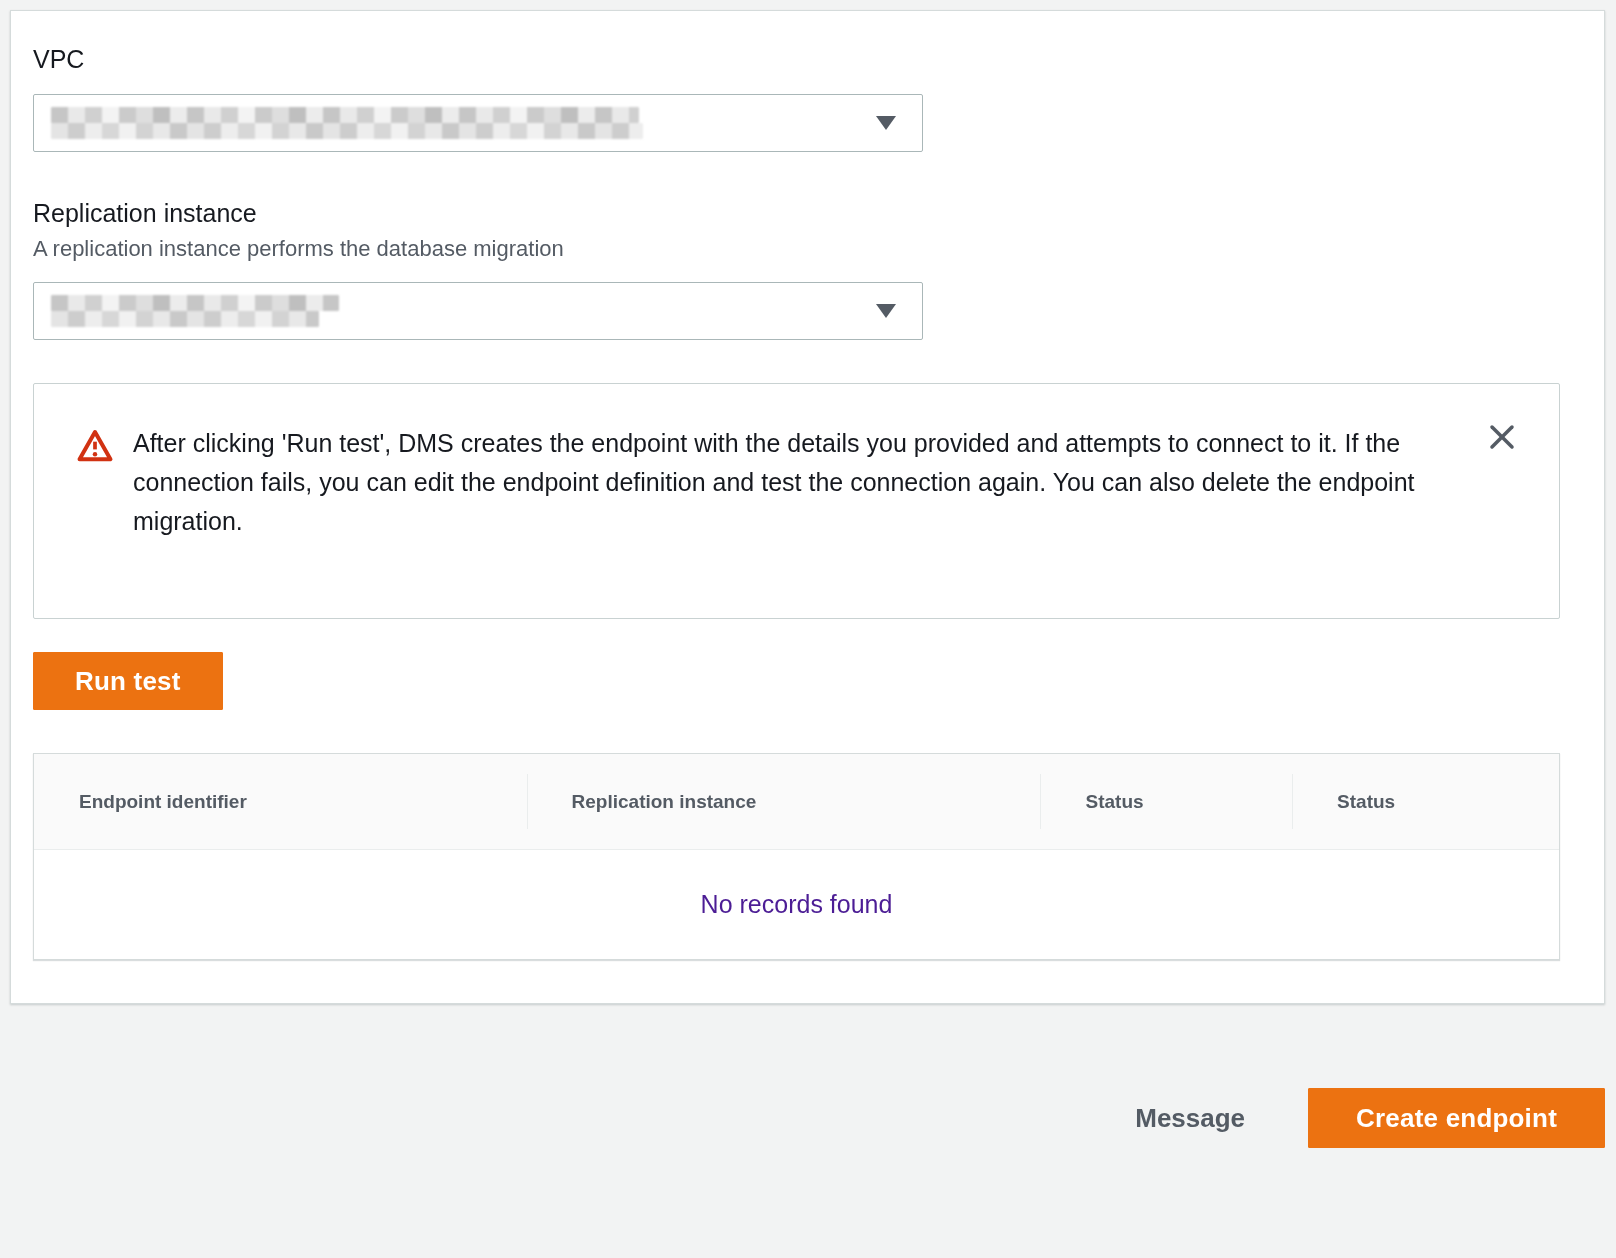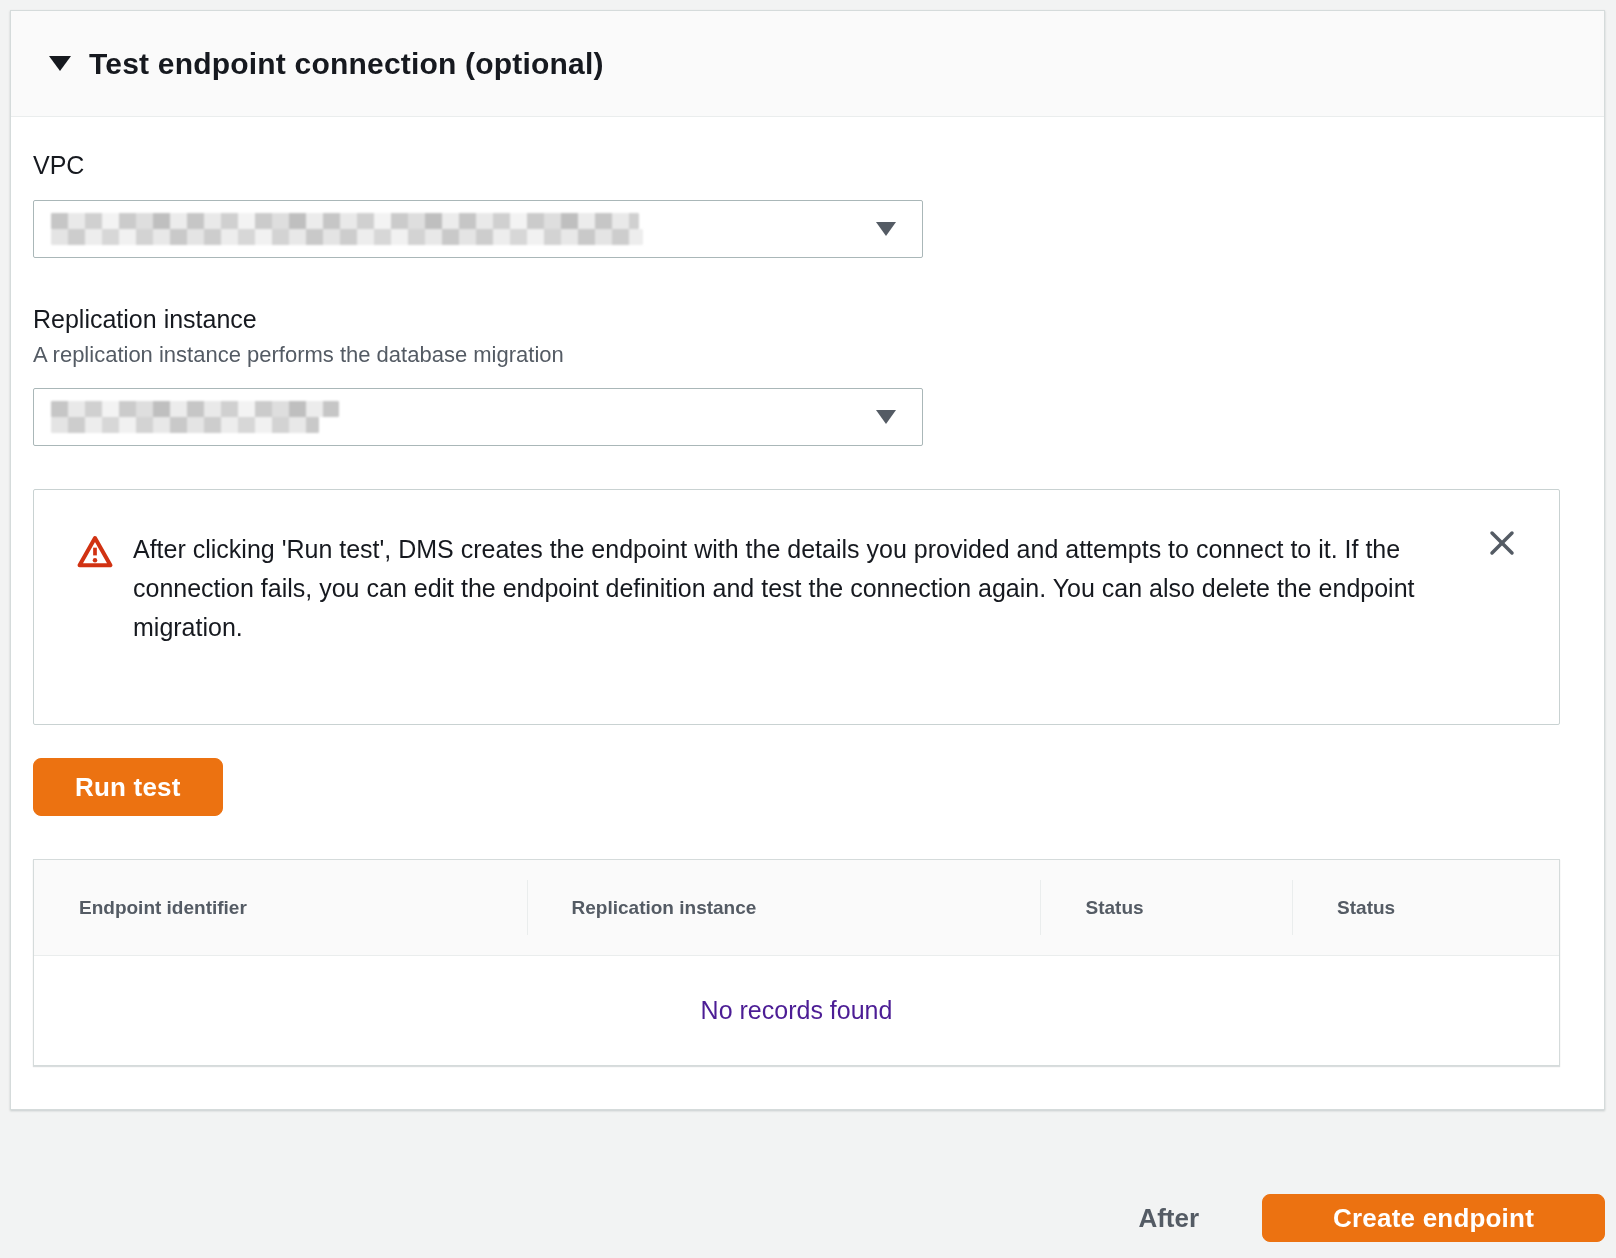"Test endpoint connection (optional)" div.card-header { html: <div> <span></span> <span>Test endpoint connection (optional)</span> </div> -> none }
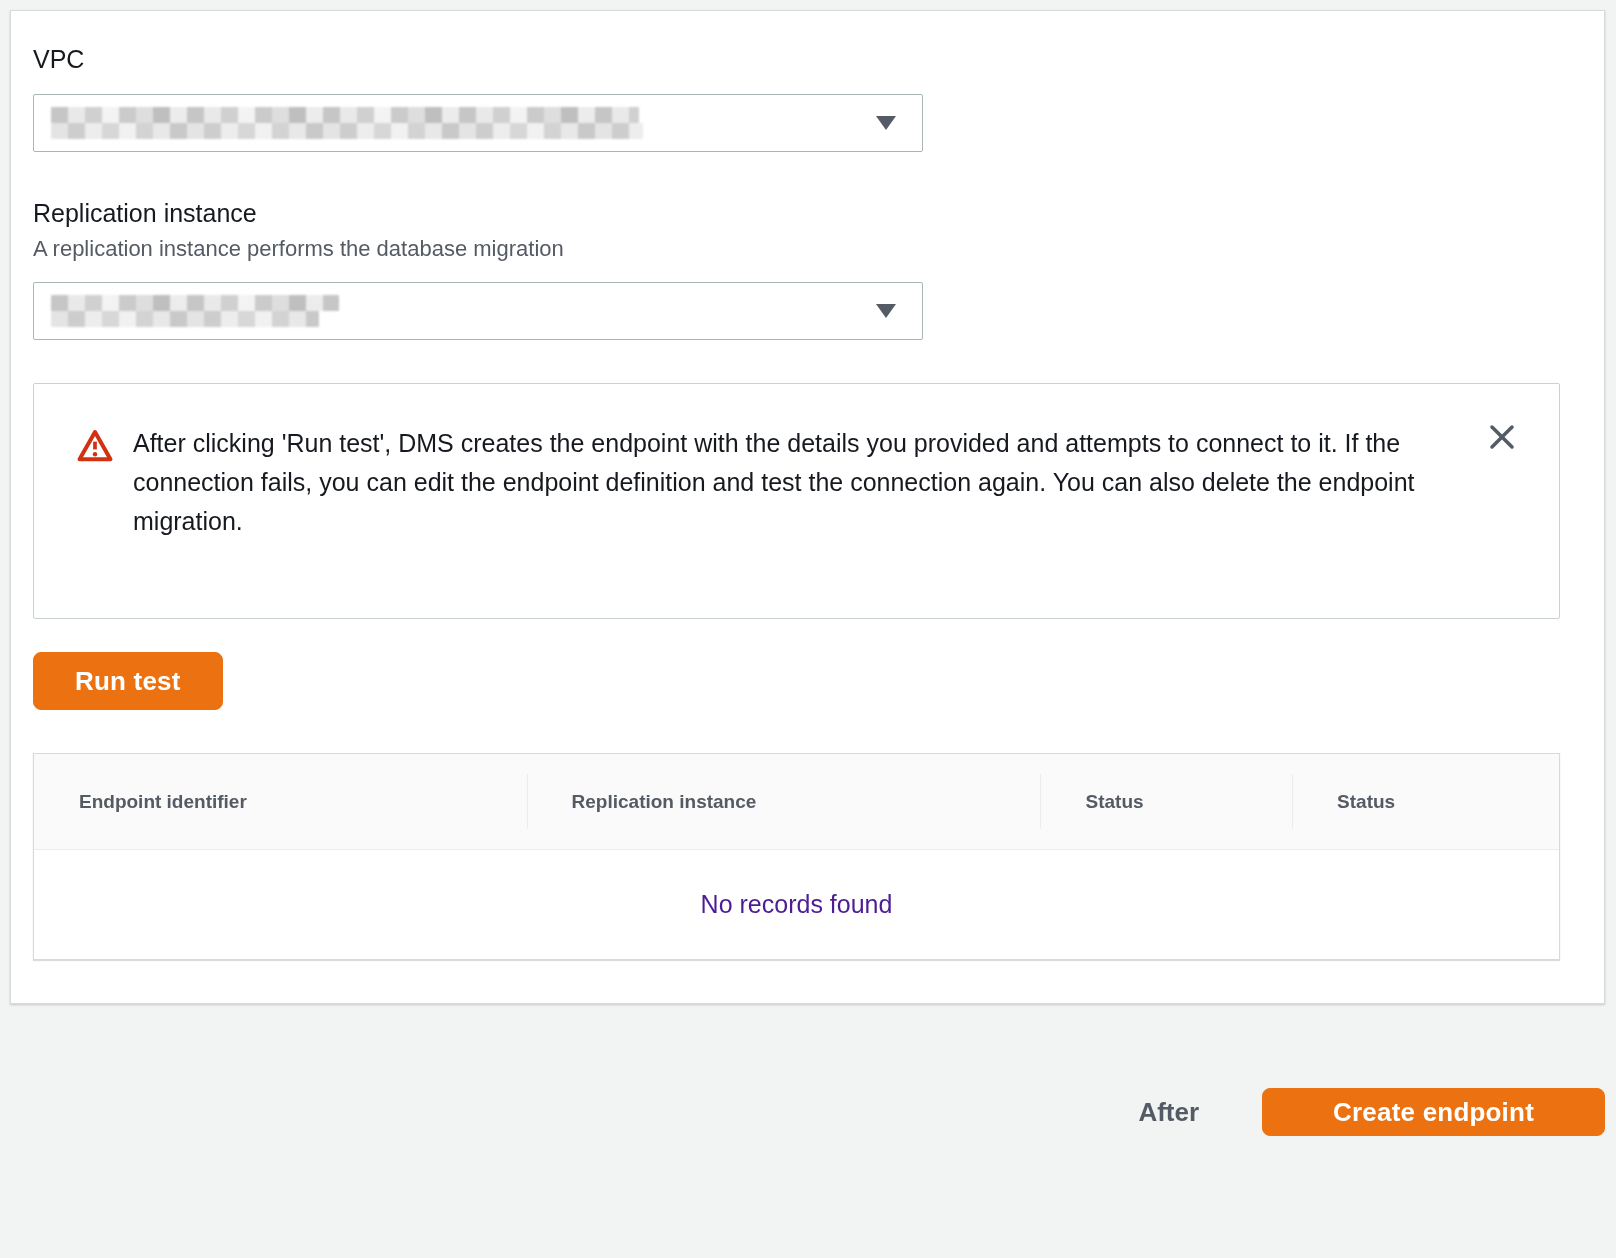"Run test" .btn-primary { border-radius: 8px -> 1px }
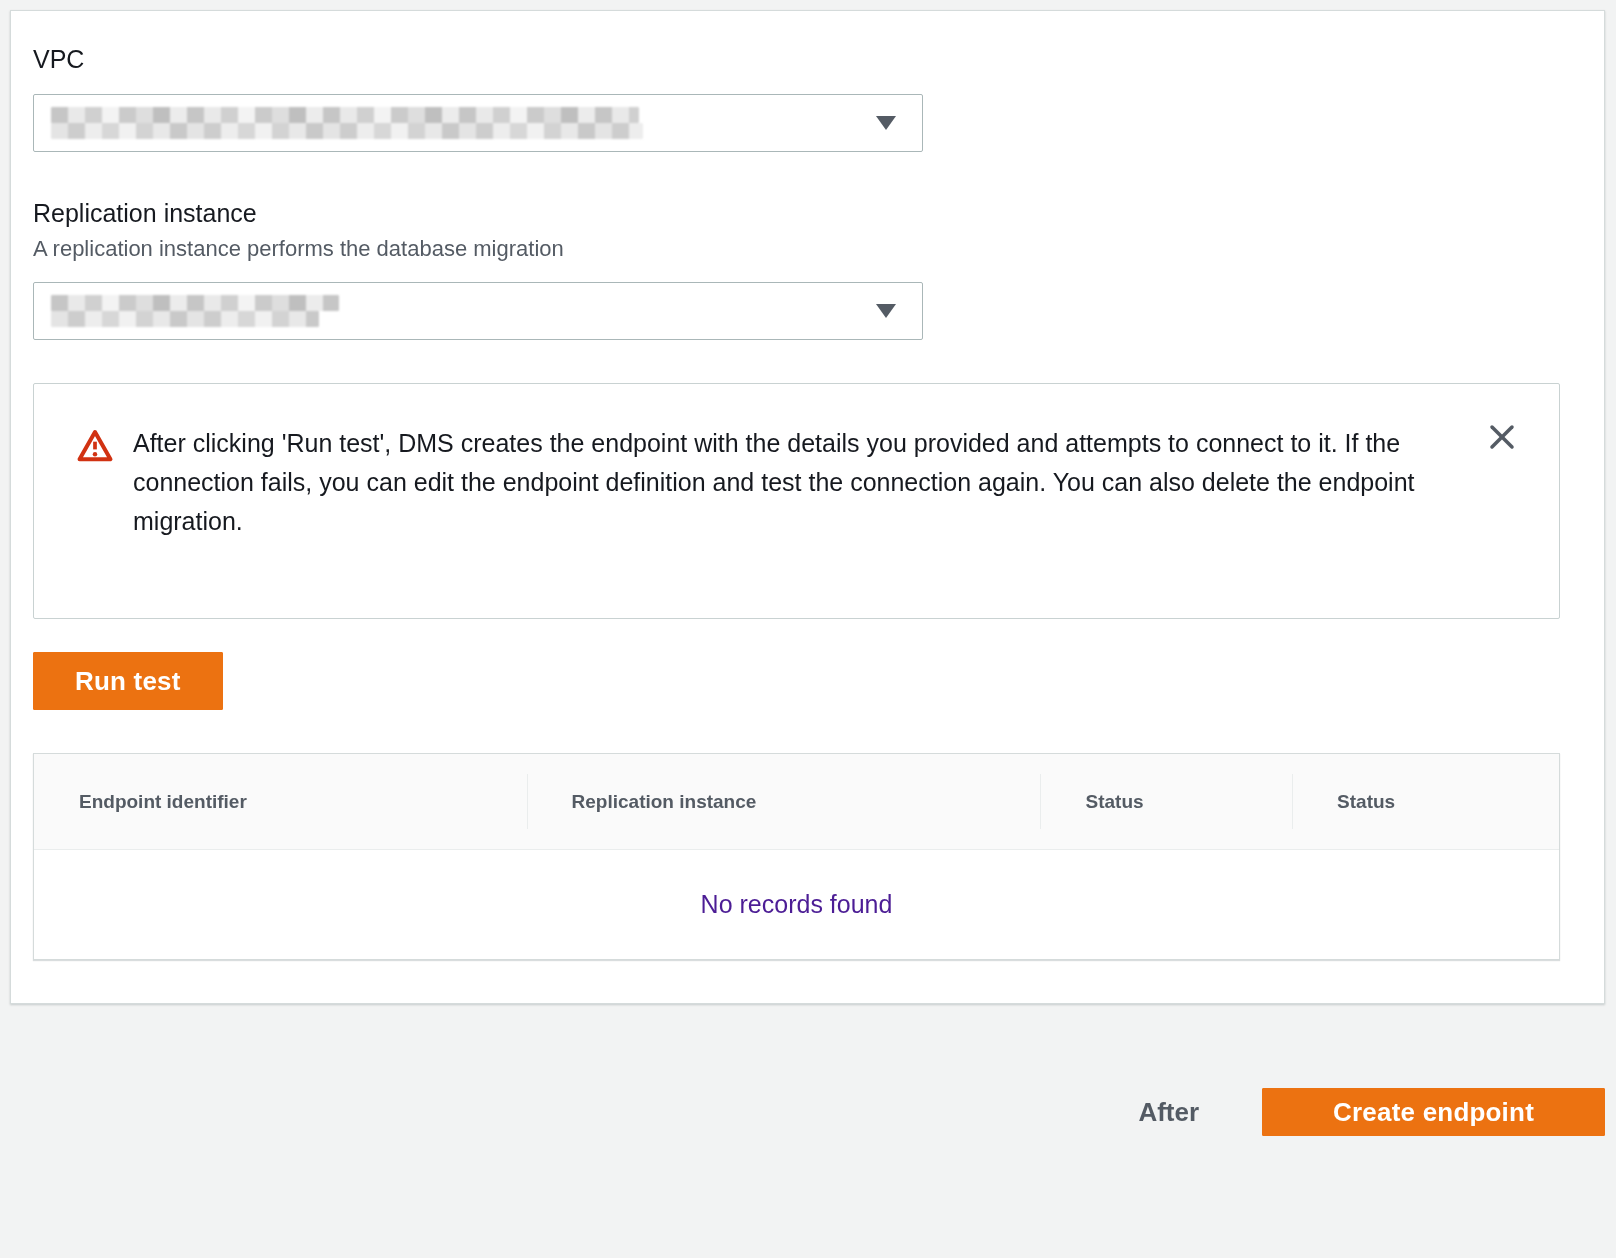"After" button.cancel-btn { text: After -> Message }
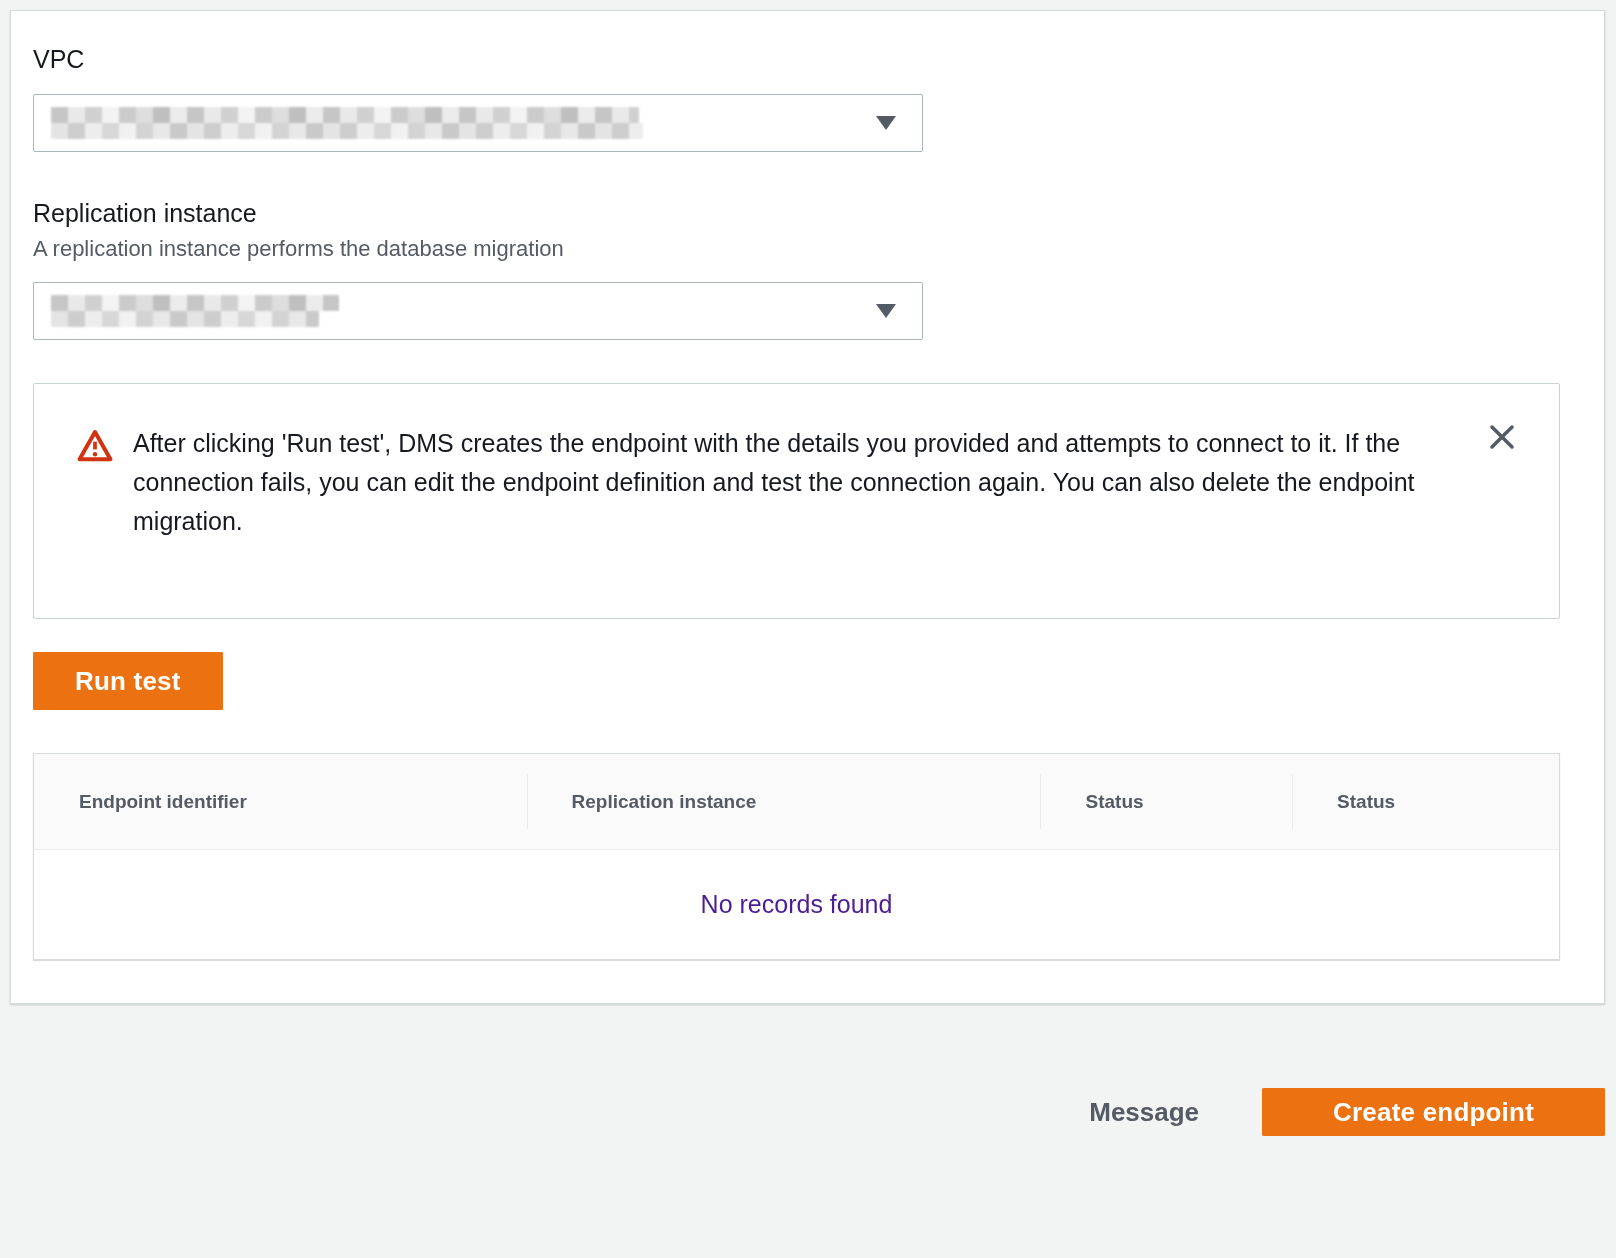"Create endpoint" .create-btn { height: 48px -> 60px; padding: 0 70px -> 0 47px }
